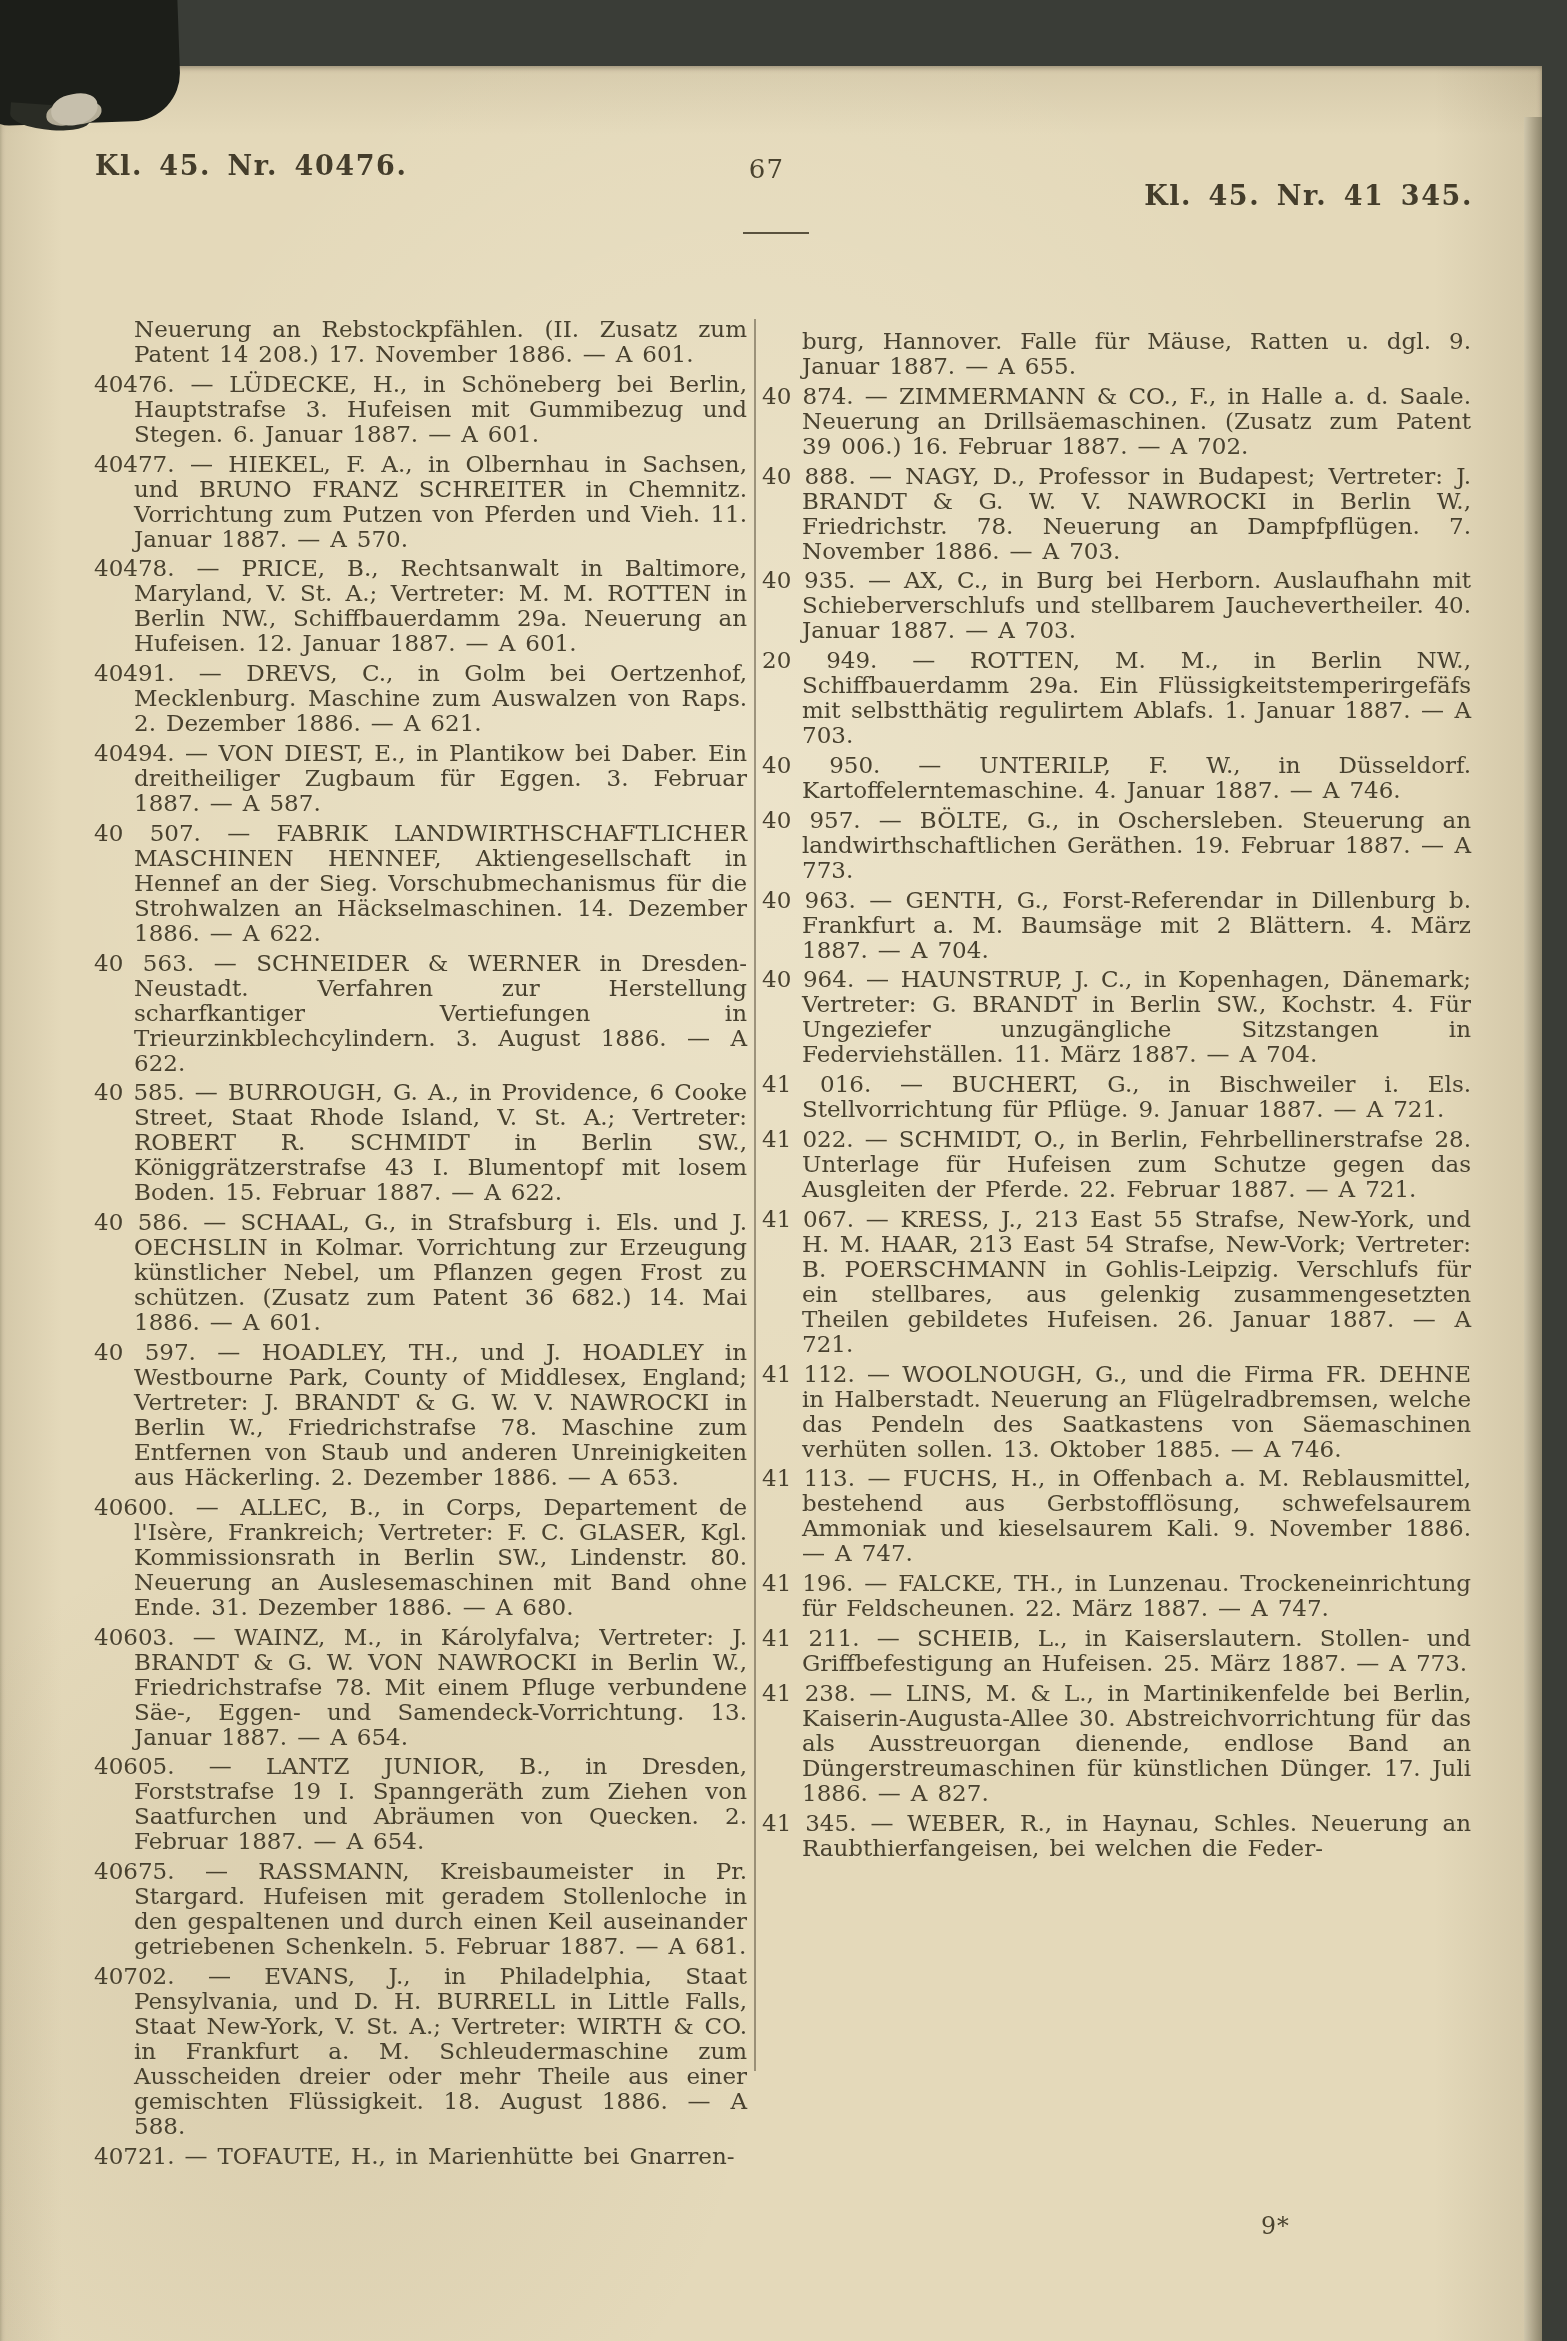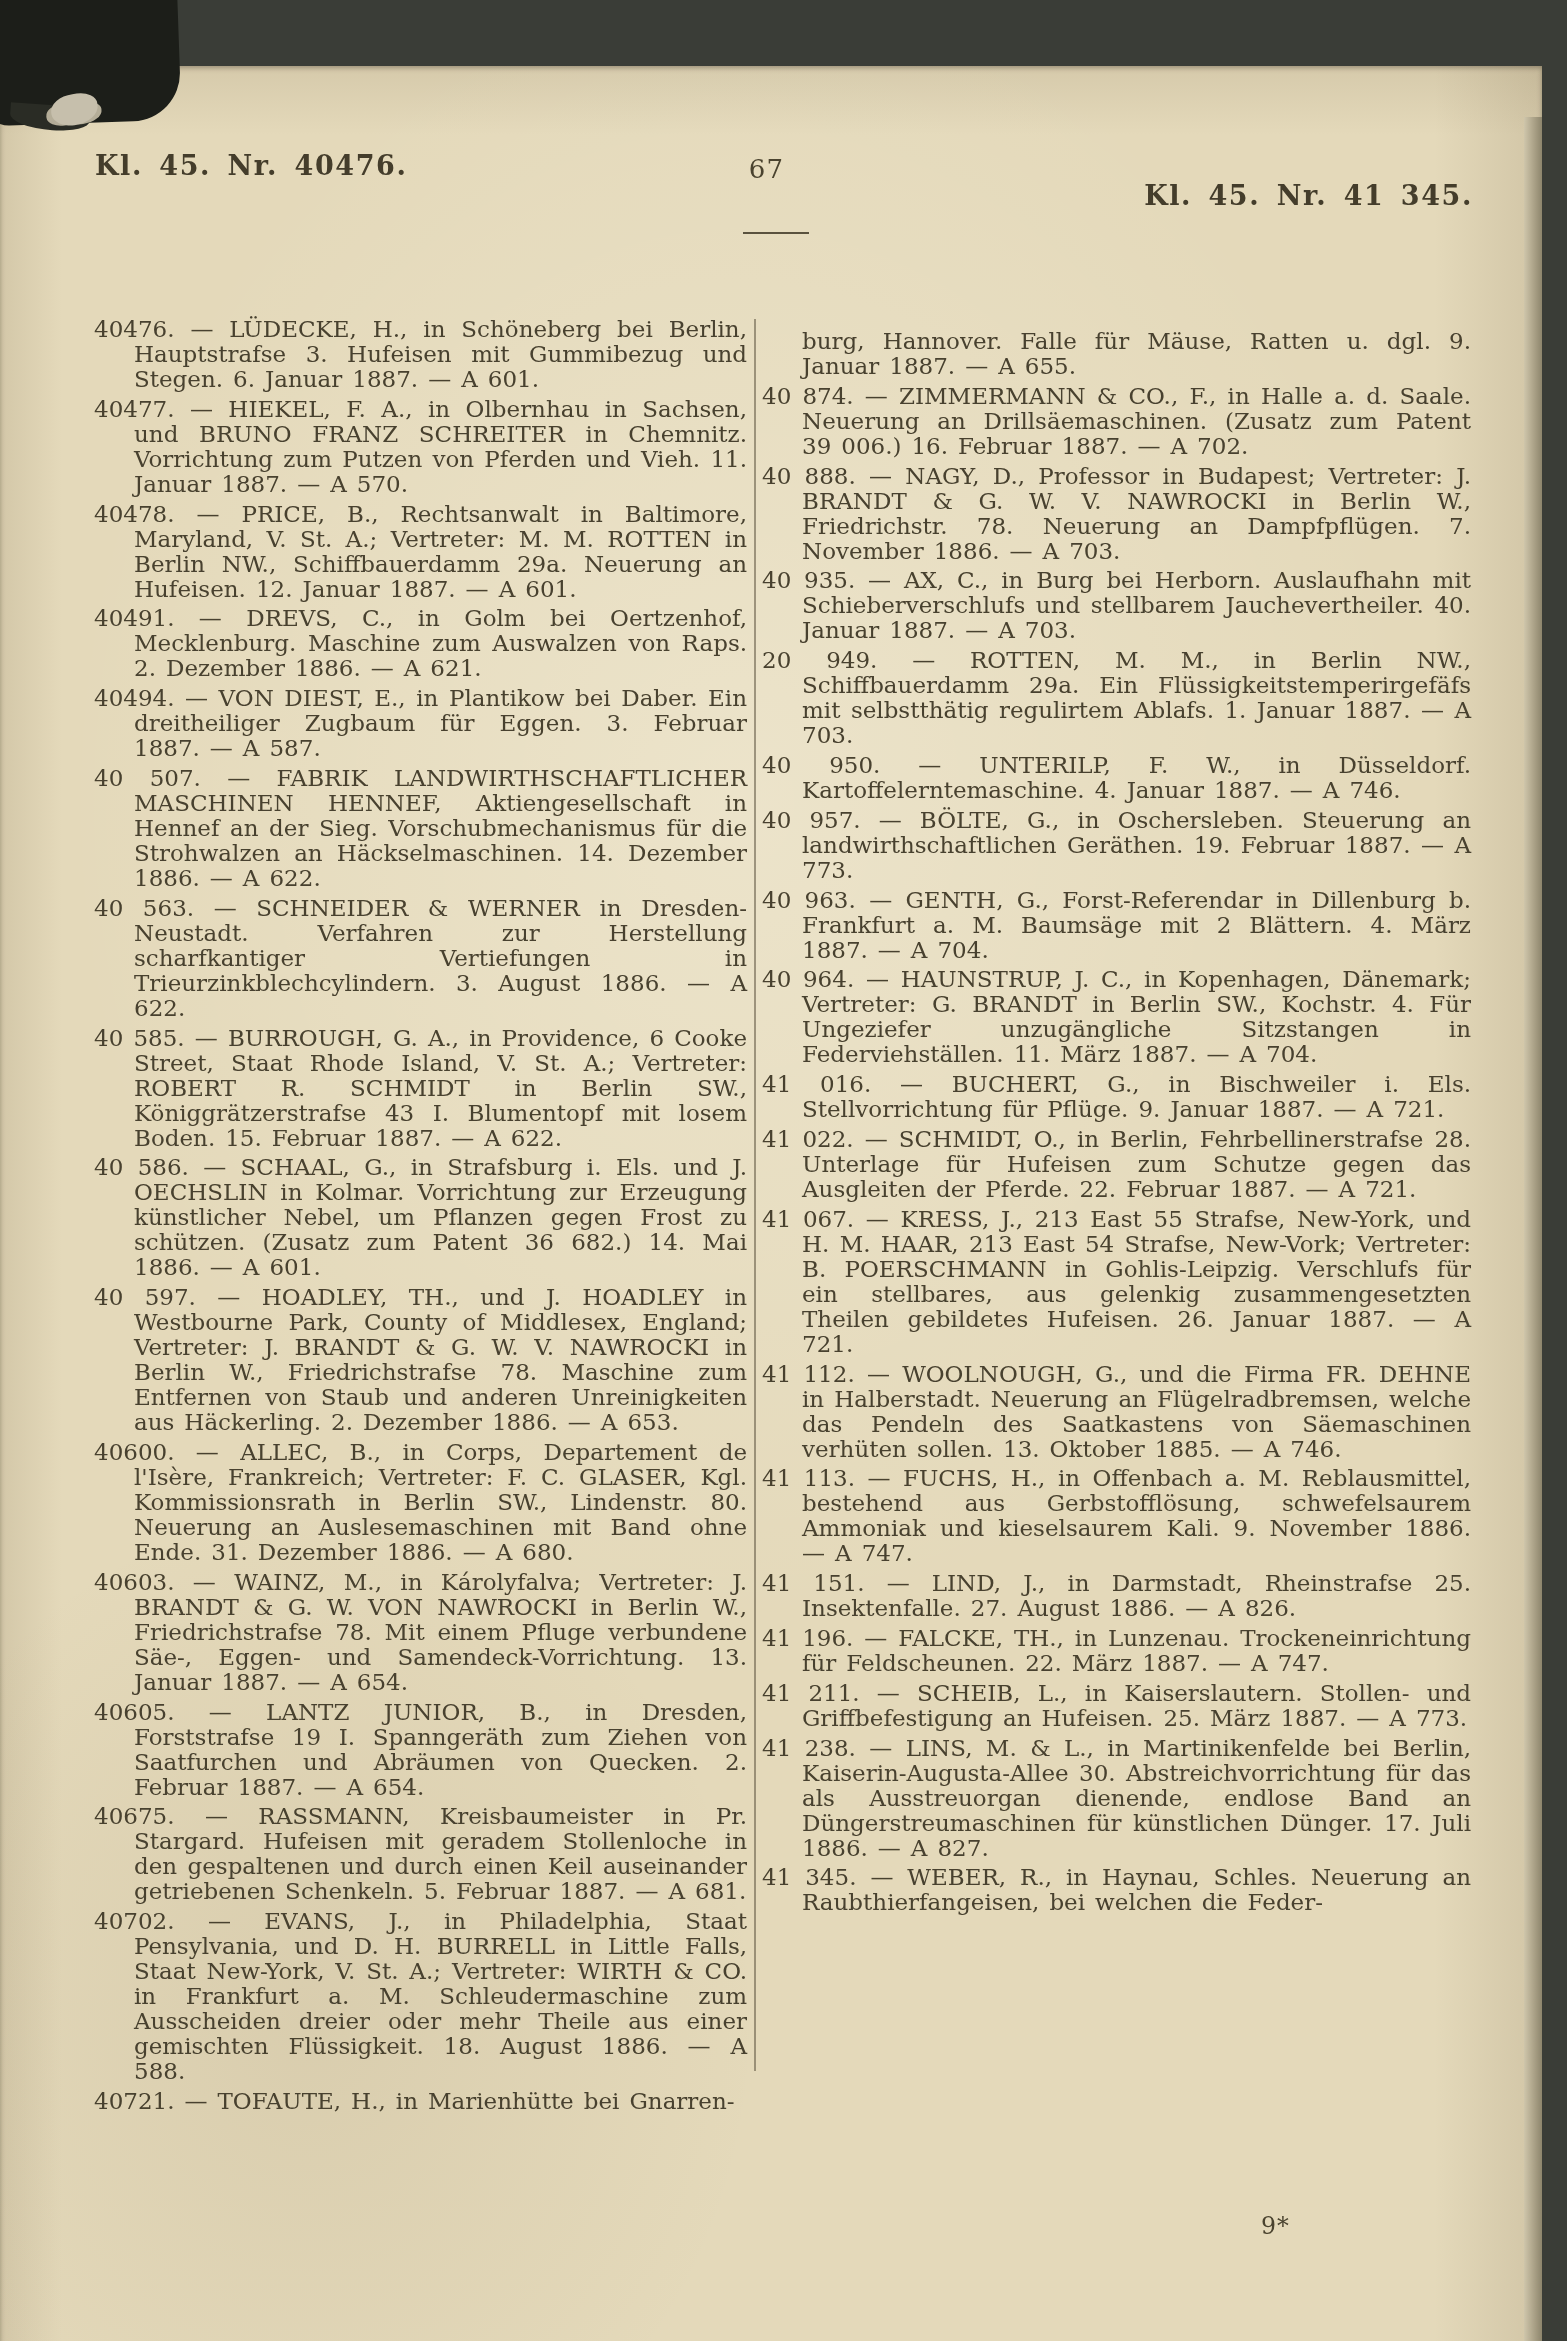"Neuerung an Rebstockpfählen. (II. Zusatz" p.entry { html: none -> <p>Neuerung an Rebstockpfählen. (II. Zusatz zum Patent 14 208.) 17. November 1886. — A 601.</p> }
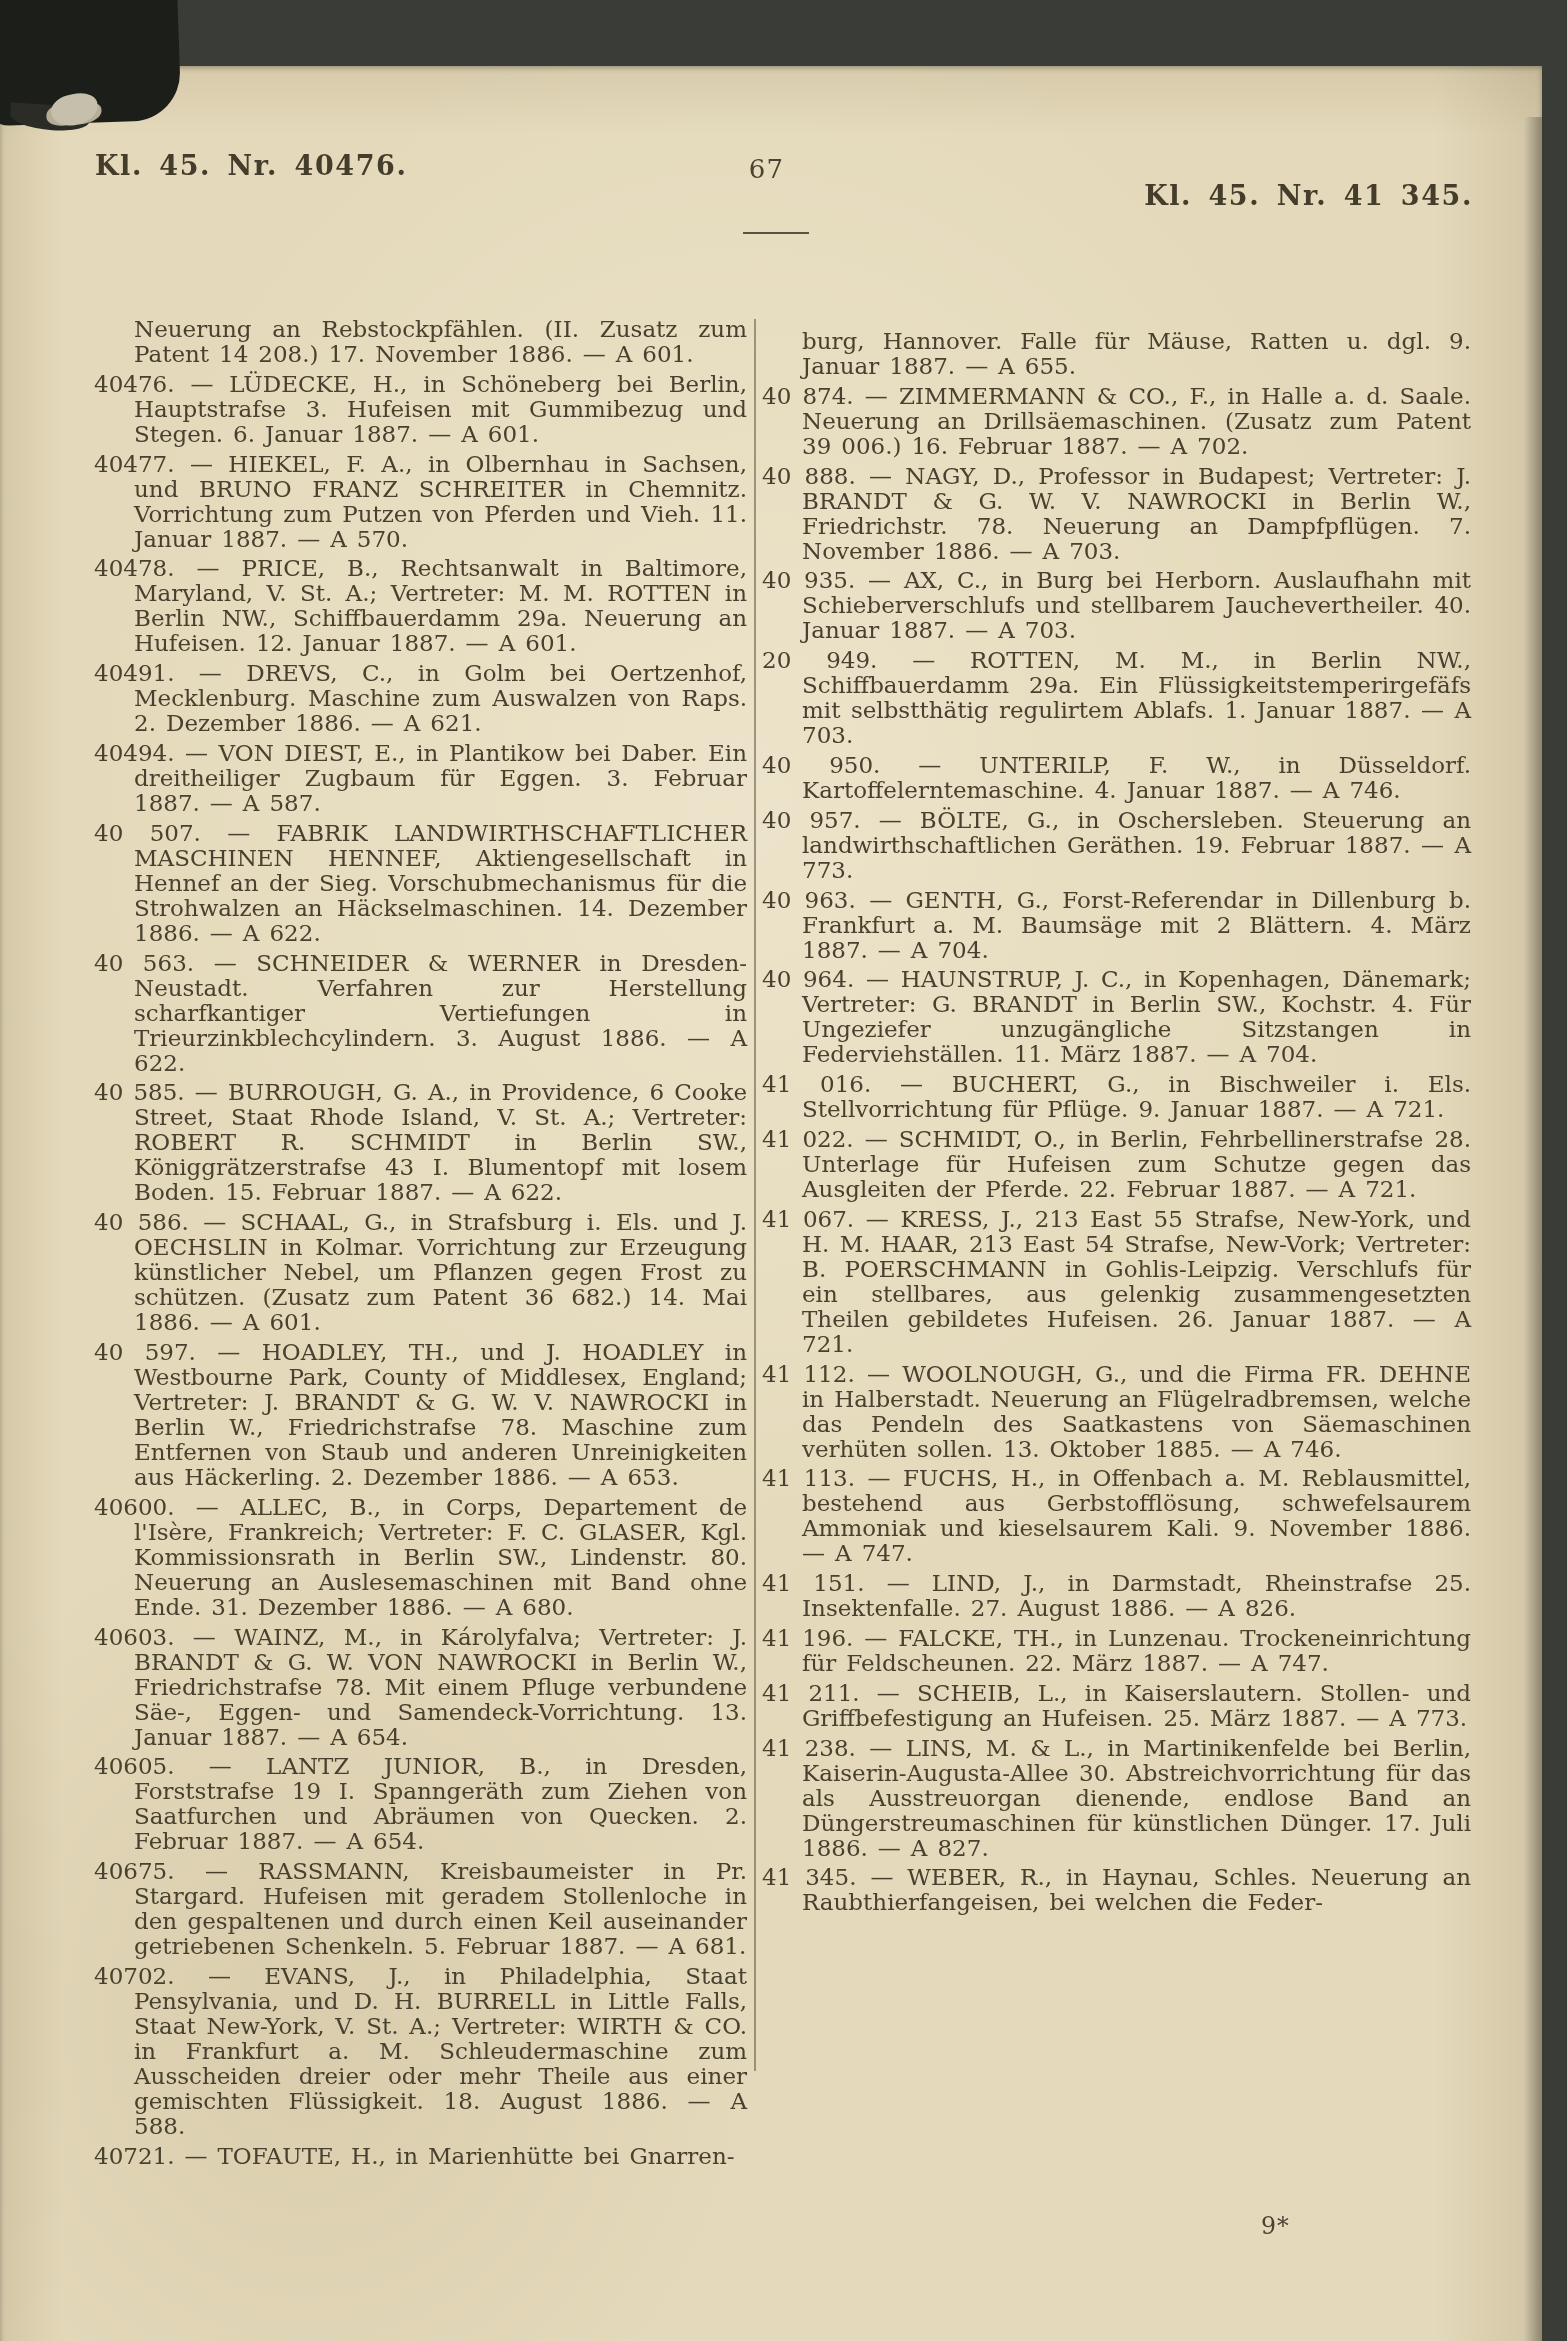"41 151. — LIND, J.," p.entry { html: <p>41 151. — LIND, J., in Darmstadt, Rheinstrafse 25. Insektenfalle. 27. August 1886. — A 826.</p> -> none }
